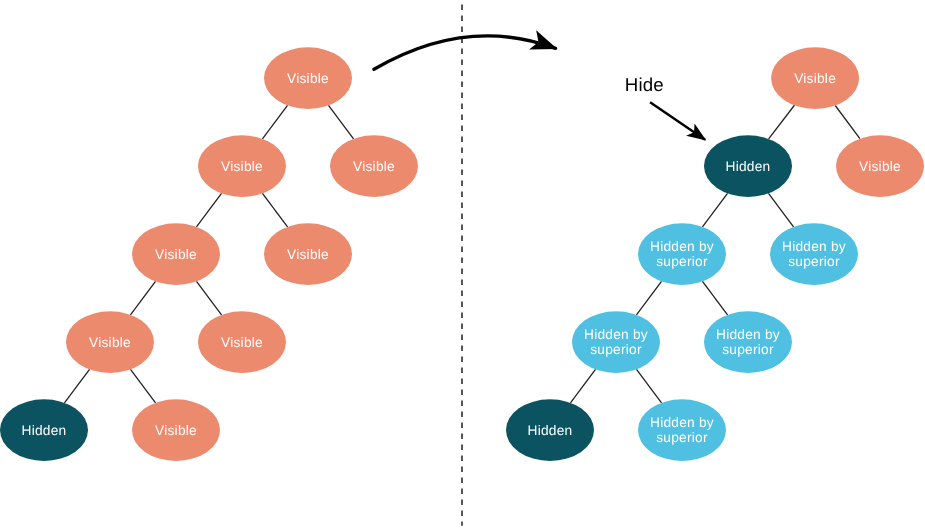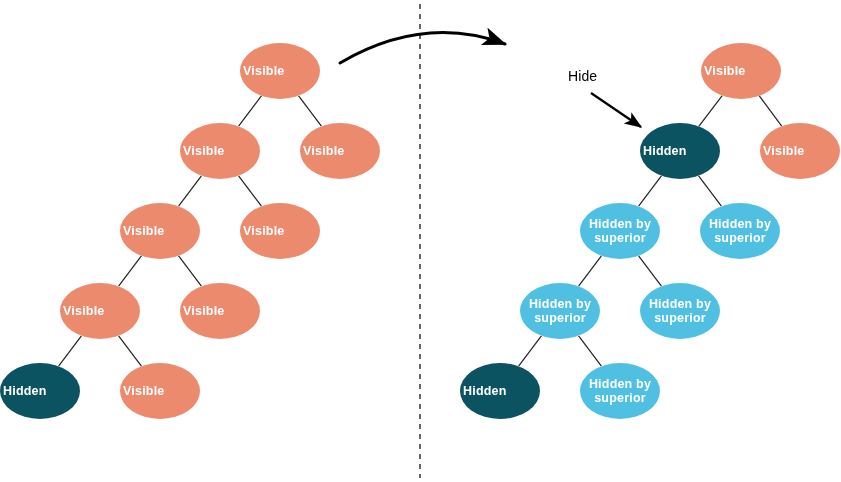"Visible" .node { font-weight: bold -> normal; justify-content: none -> center }
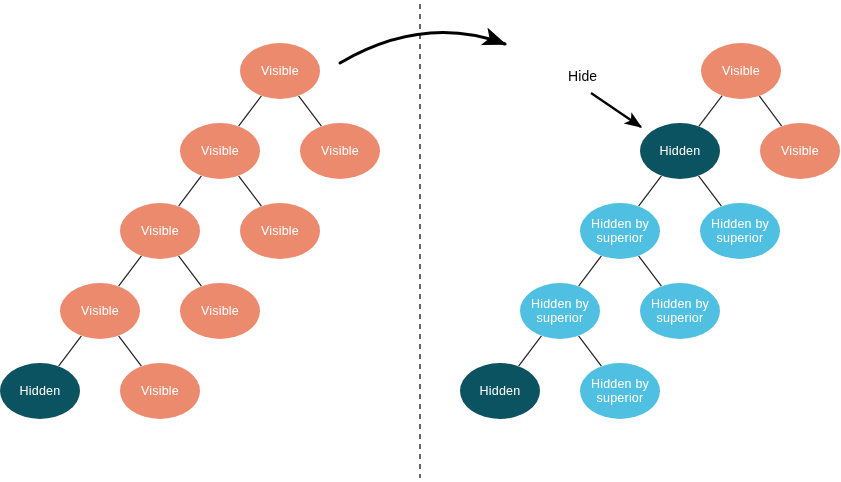"Hide" .label-hide { font-size: 14px -> 17px }
